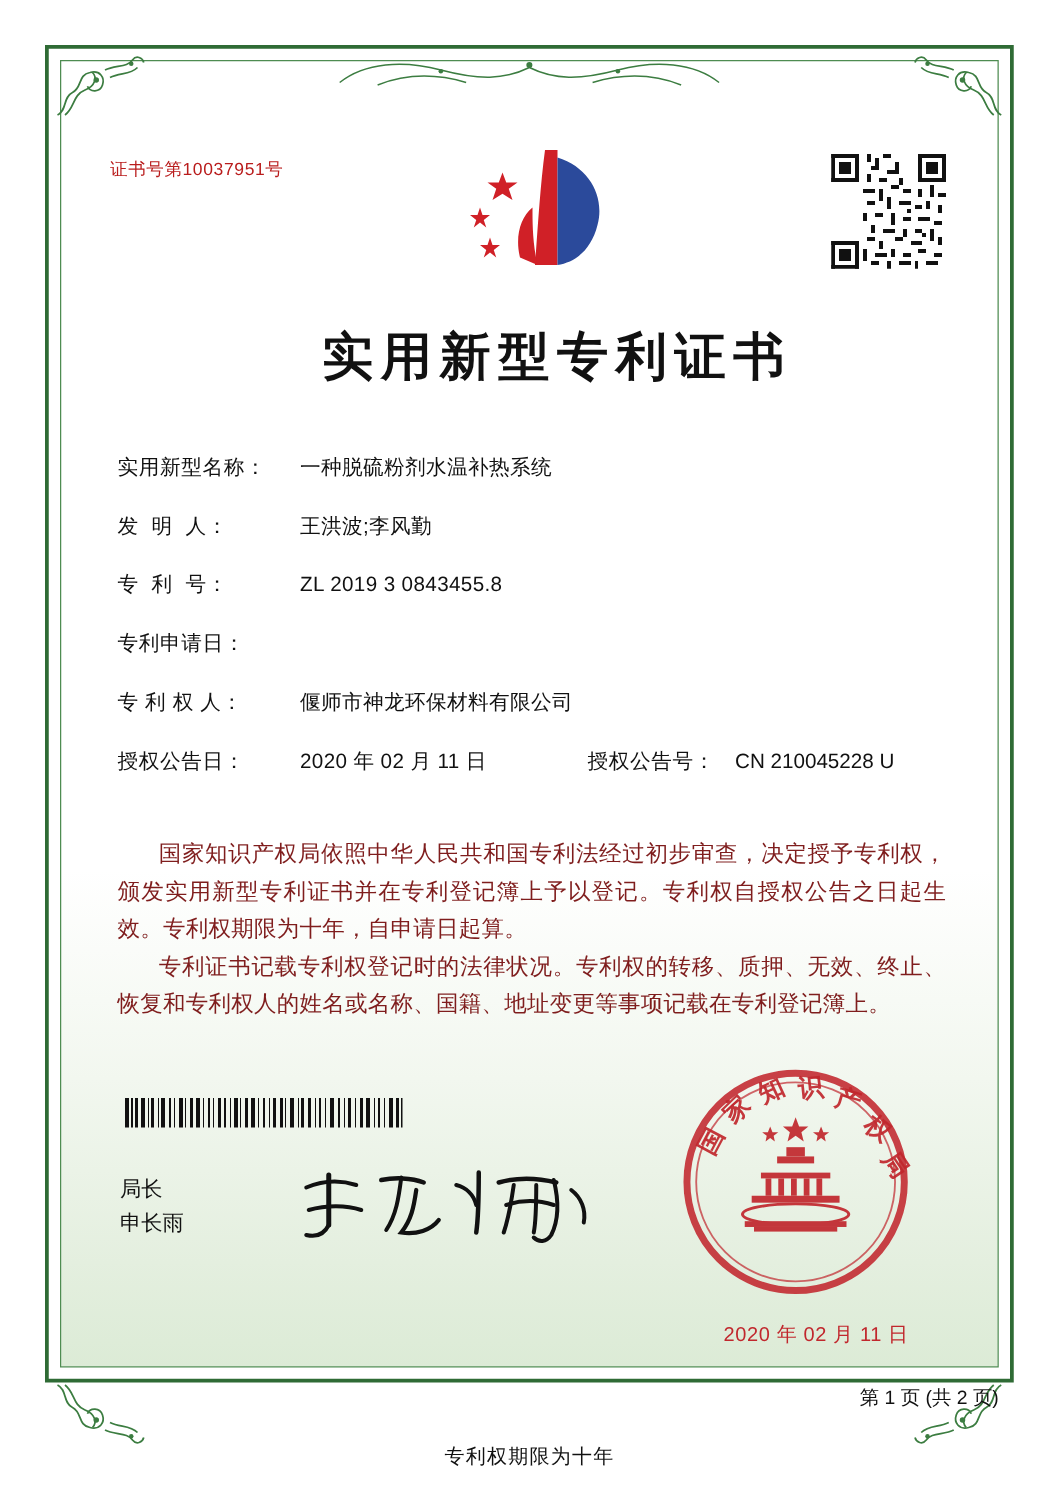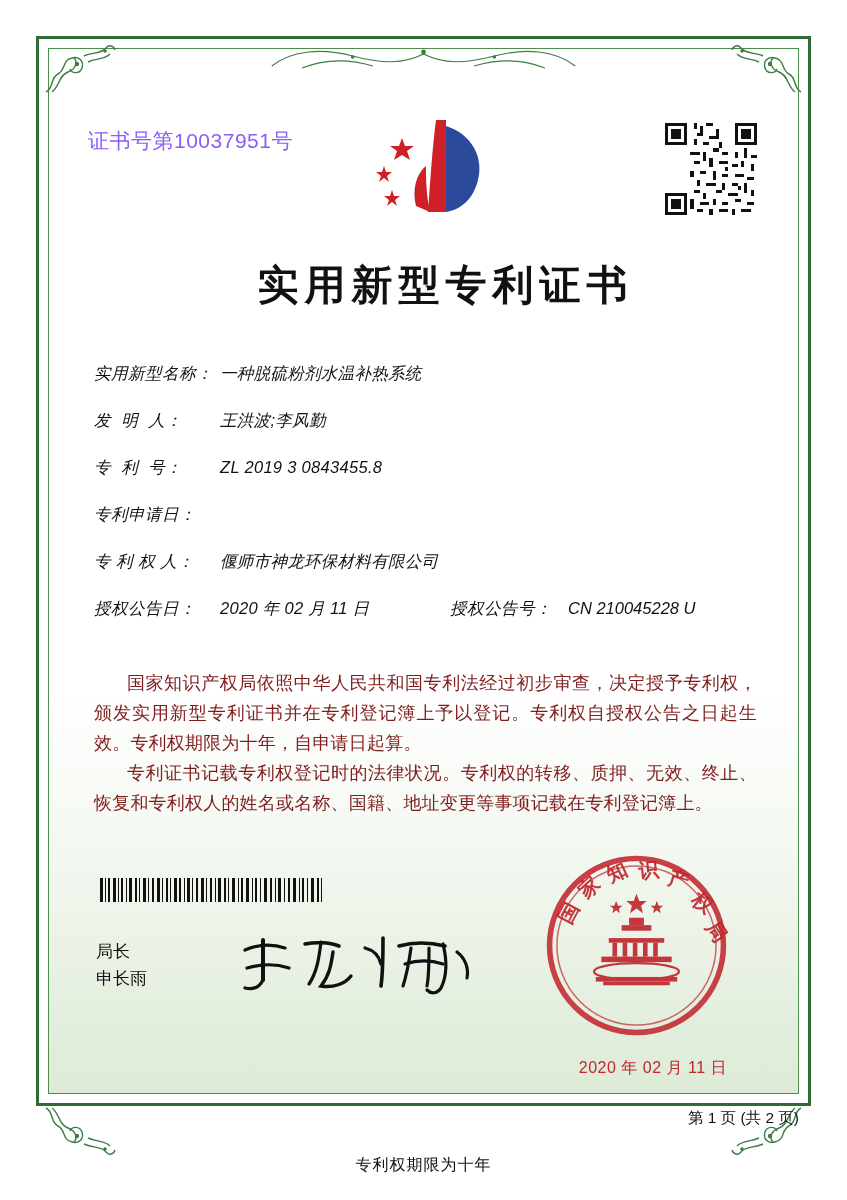"证书号第10037951号" .cert-no { color: #8b5cf6 -> #b91c1c; font-size: 21px -> 14px }
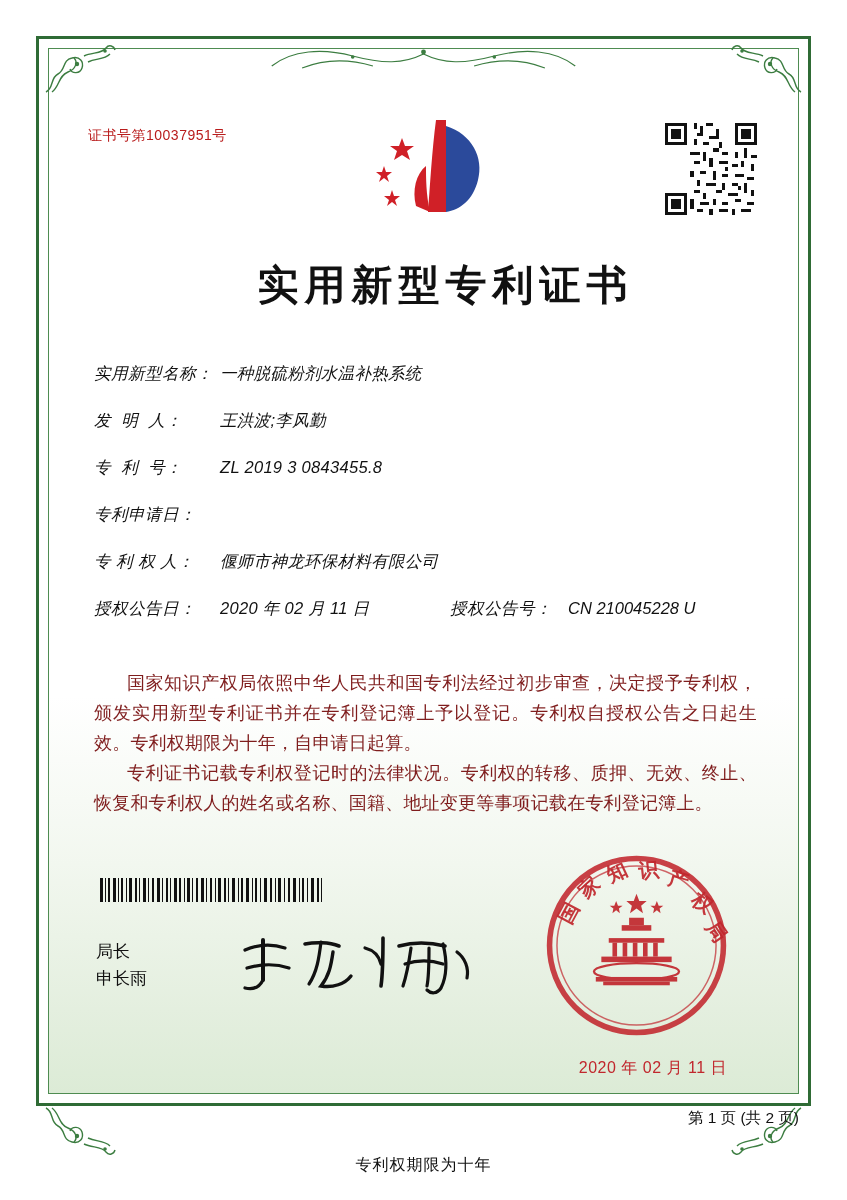"实用新型名称：" .fields { font-style: italic -> none }
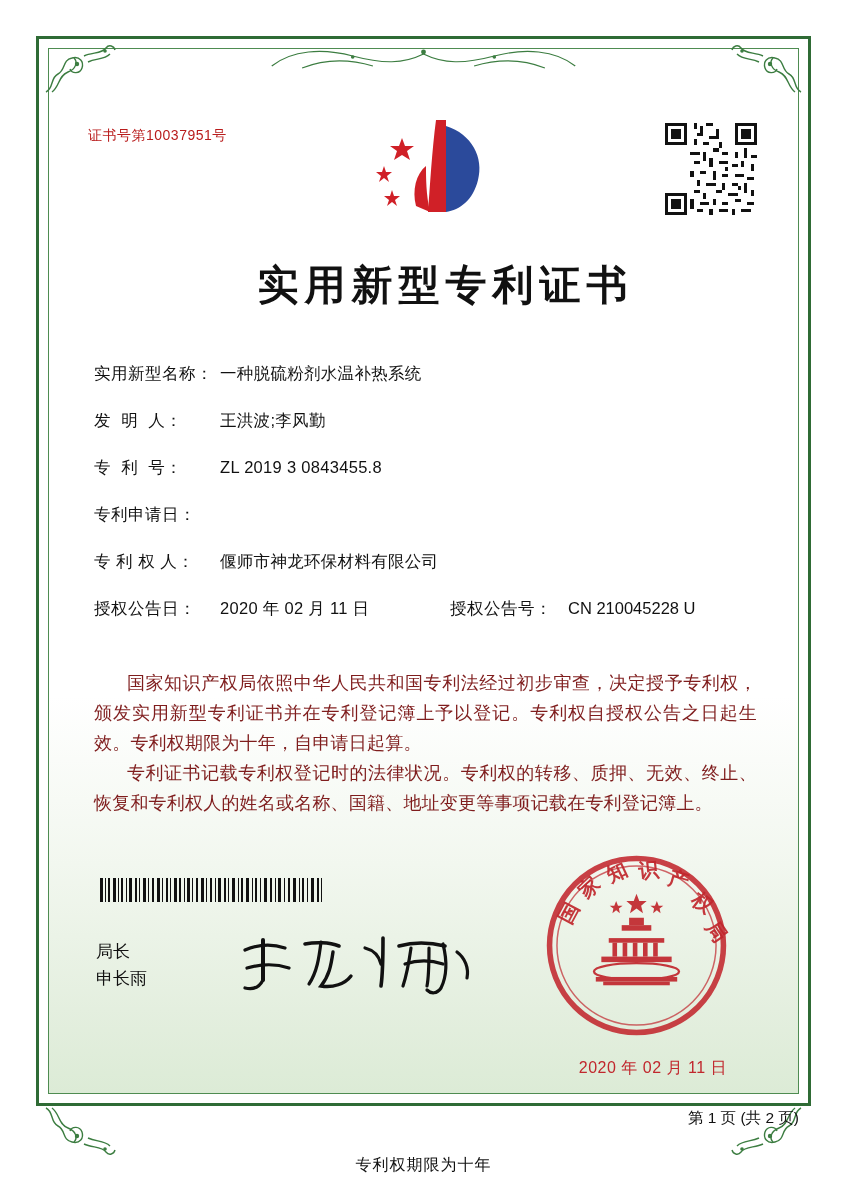"一种脱硫粉剂水温补热系统" .field-value { margin-left: none -> 20px }
